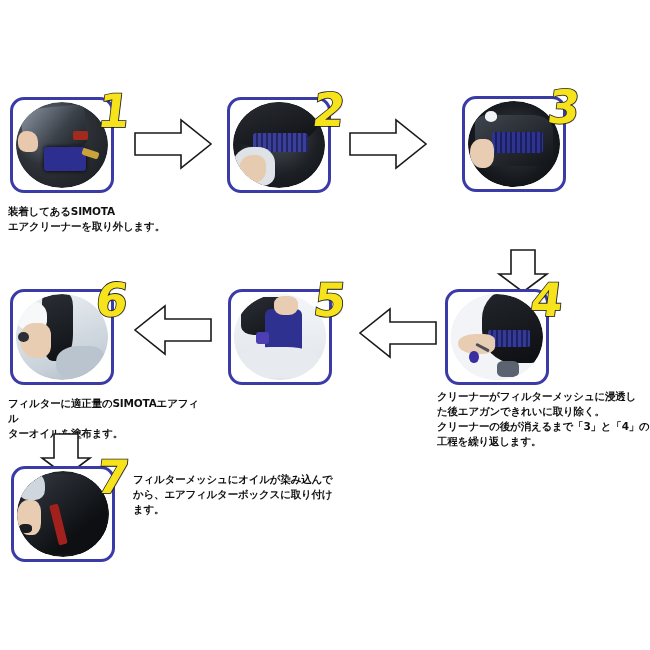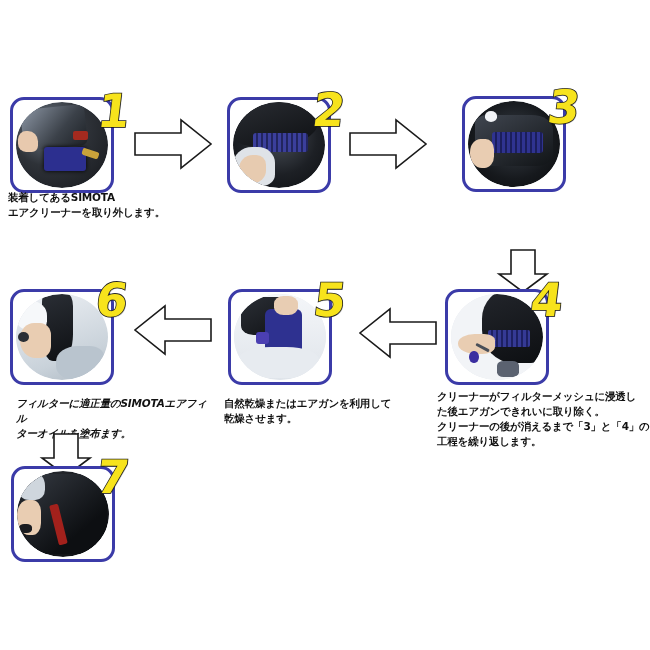"装着してあるSIMOTA" div.caption { top: 190px -> 204px }
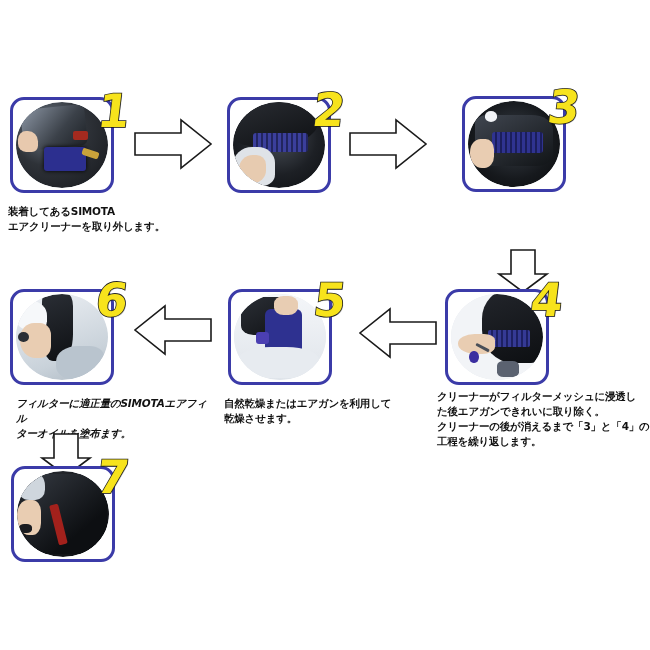"フィルターに適正量のSIMOTAエアフィル" div.caption { font-style: italic -> none; left: 16px -> 8px }
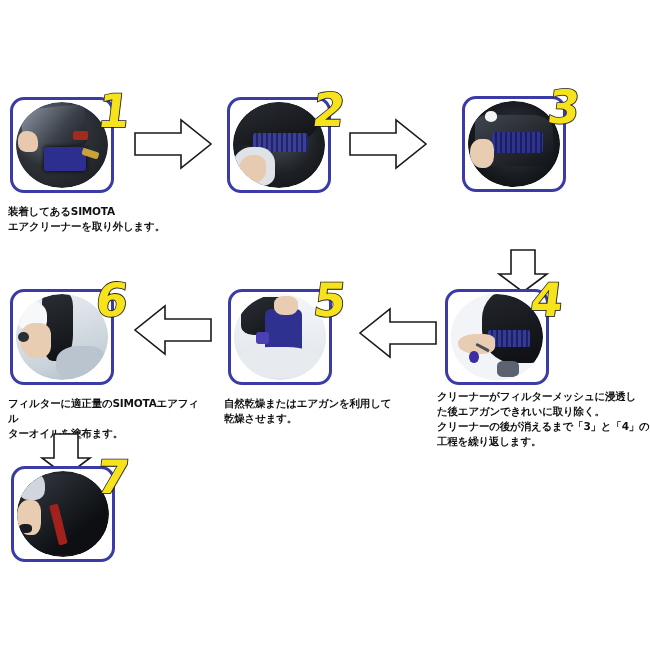"自然乾燥またはエアガンを利用して" div.caption { html: <div>自然乾燥またはエアガンを利用して 乾燥させます。</div> -> none }
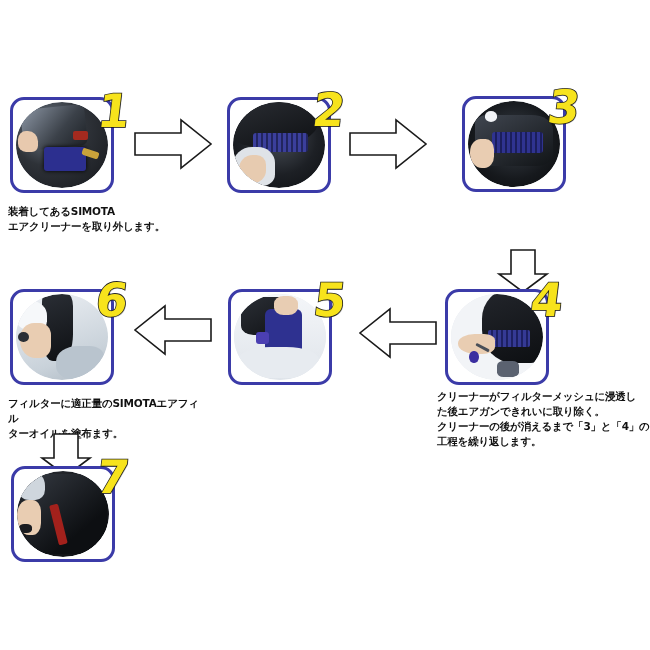"フィルターメッシュにオイルが染み込んで" div.caption { html: none -> <div>フィルターメッシュにオイルが染み込んで から、エアフィルターボックスに取り付け ます。</div> }
